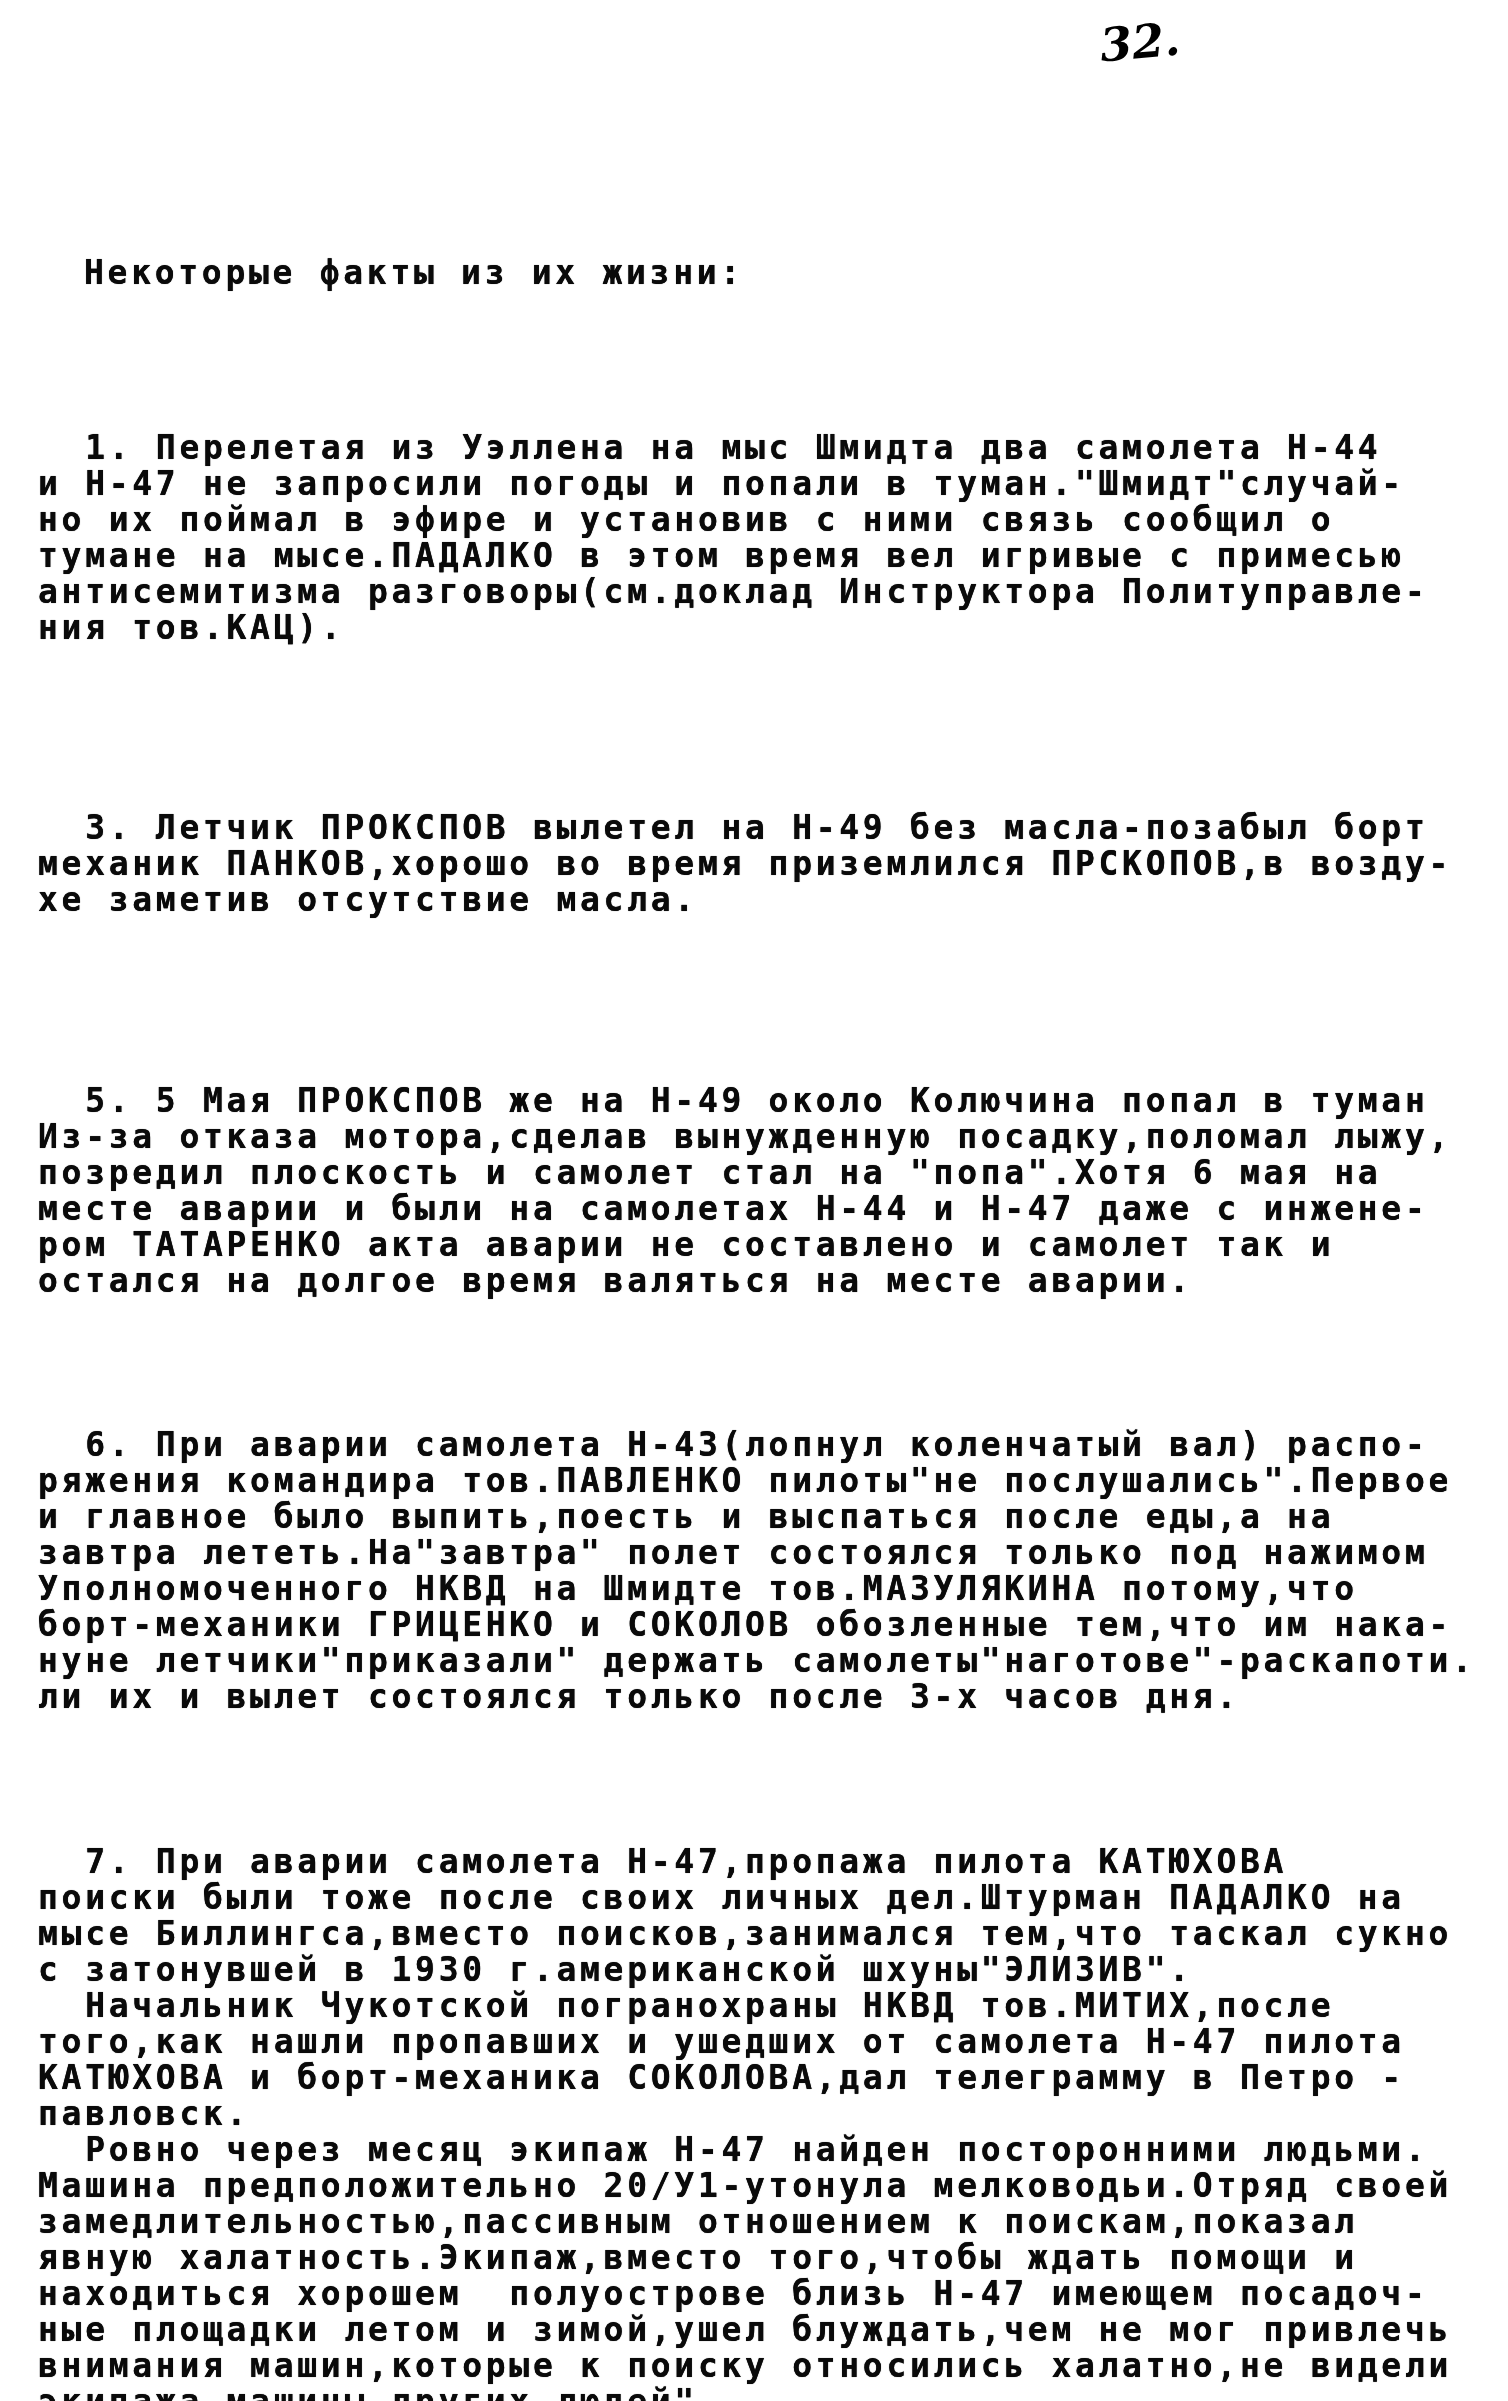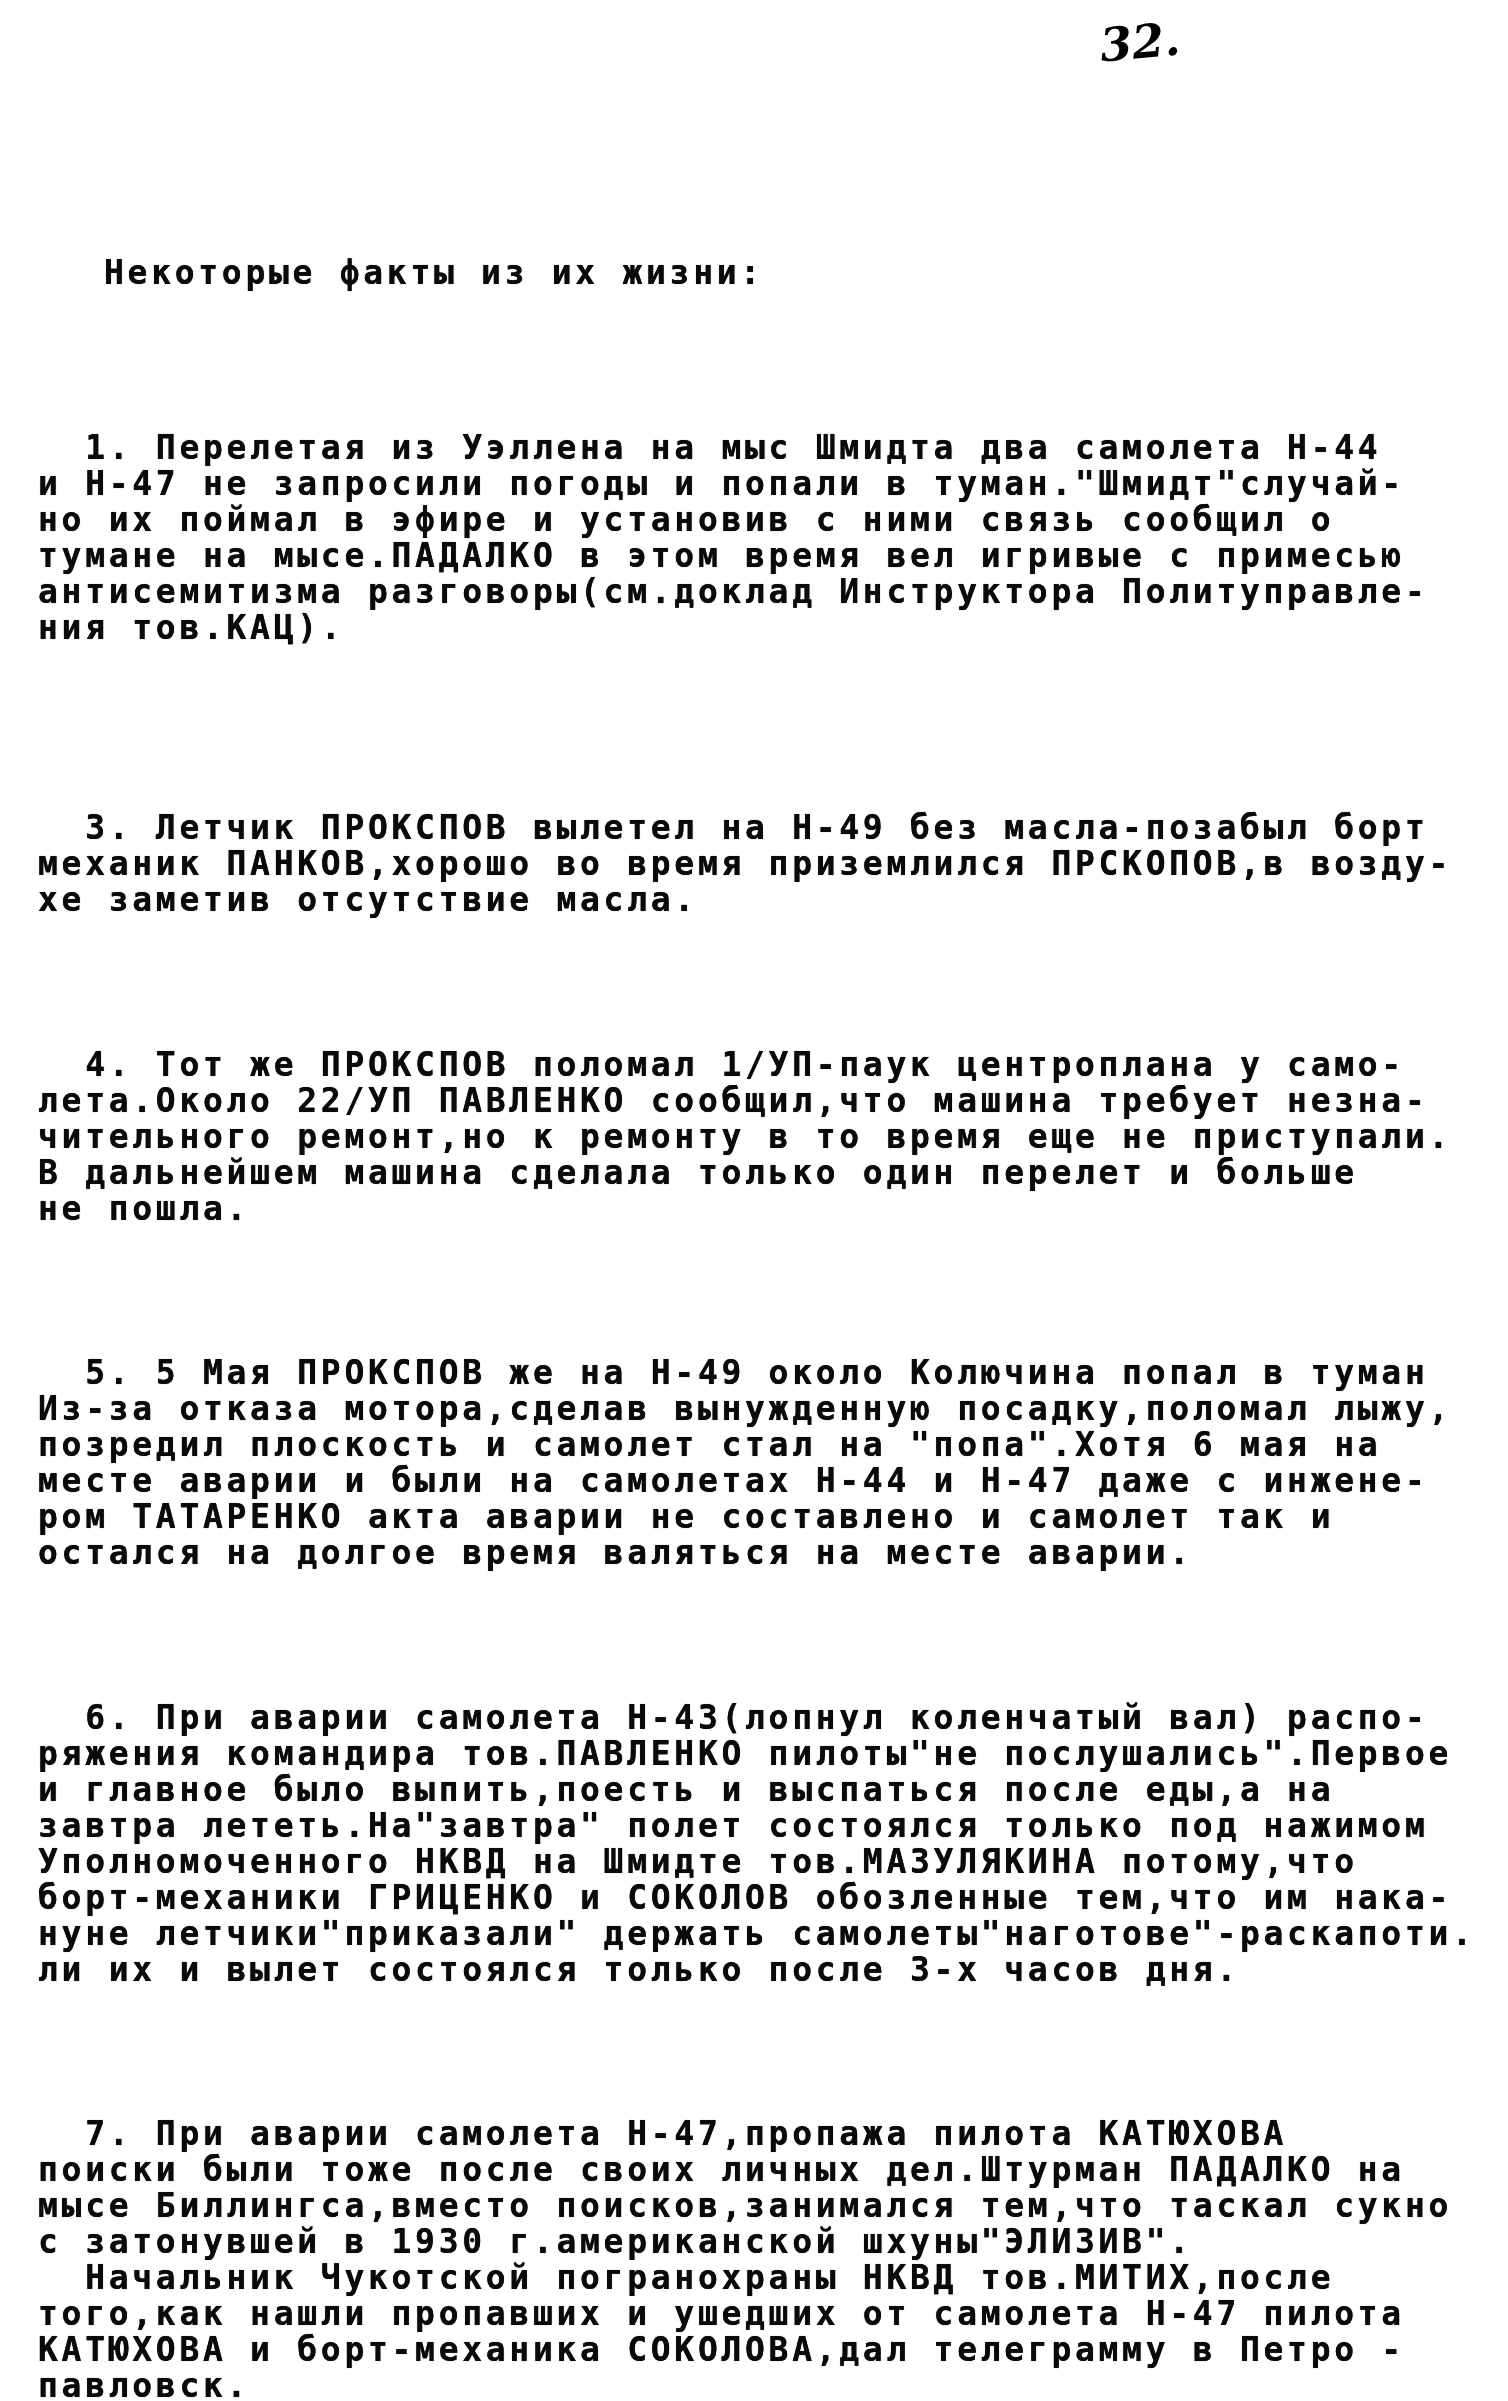"Некоторые факты из их жизни:" .heading { margin-left: 66px -> 46px }
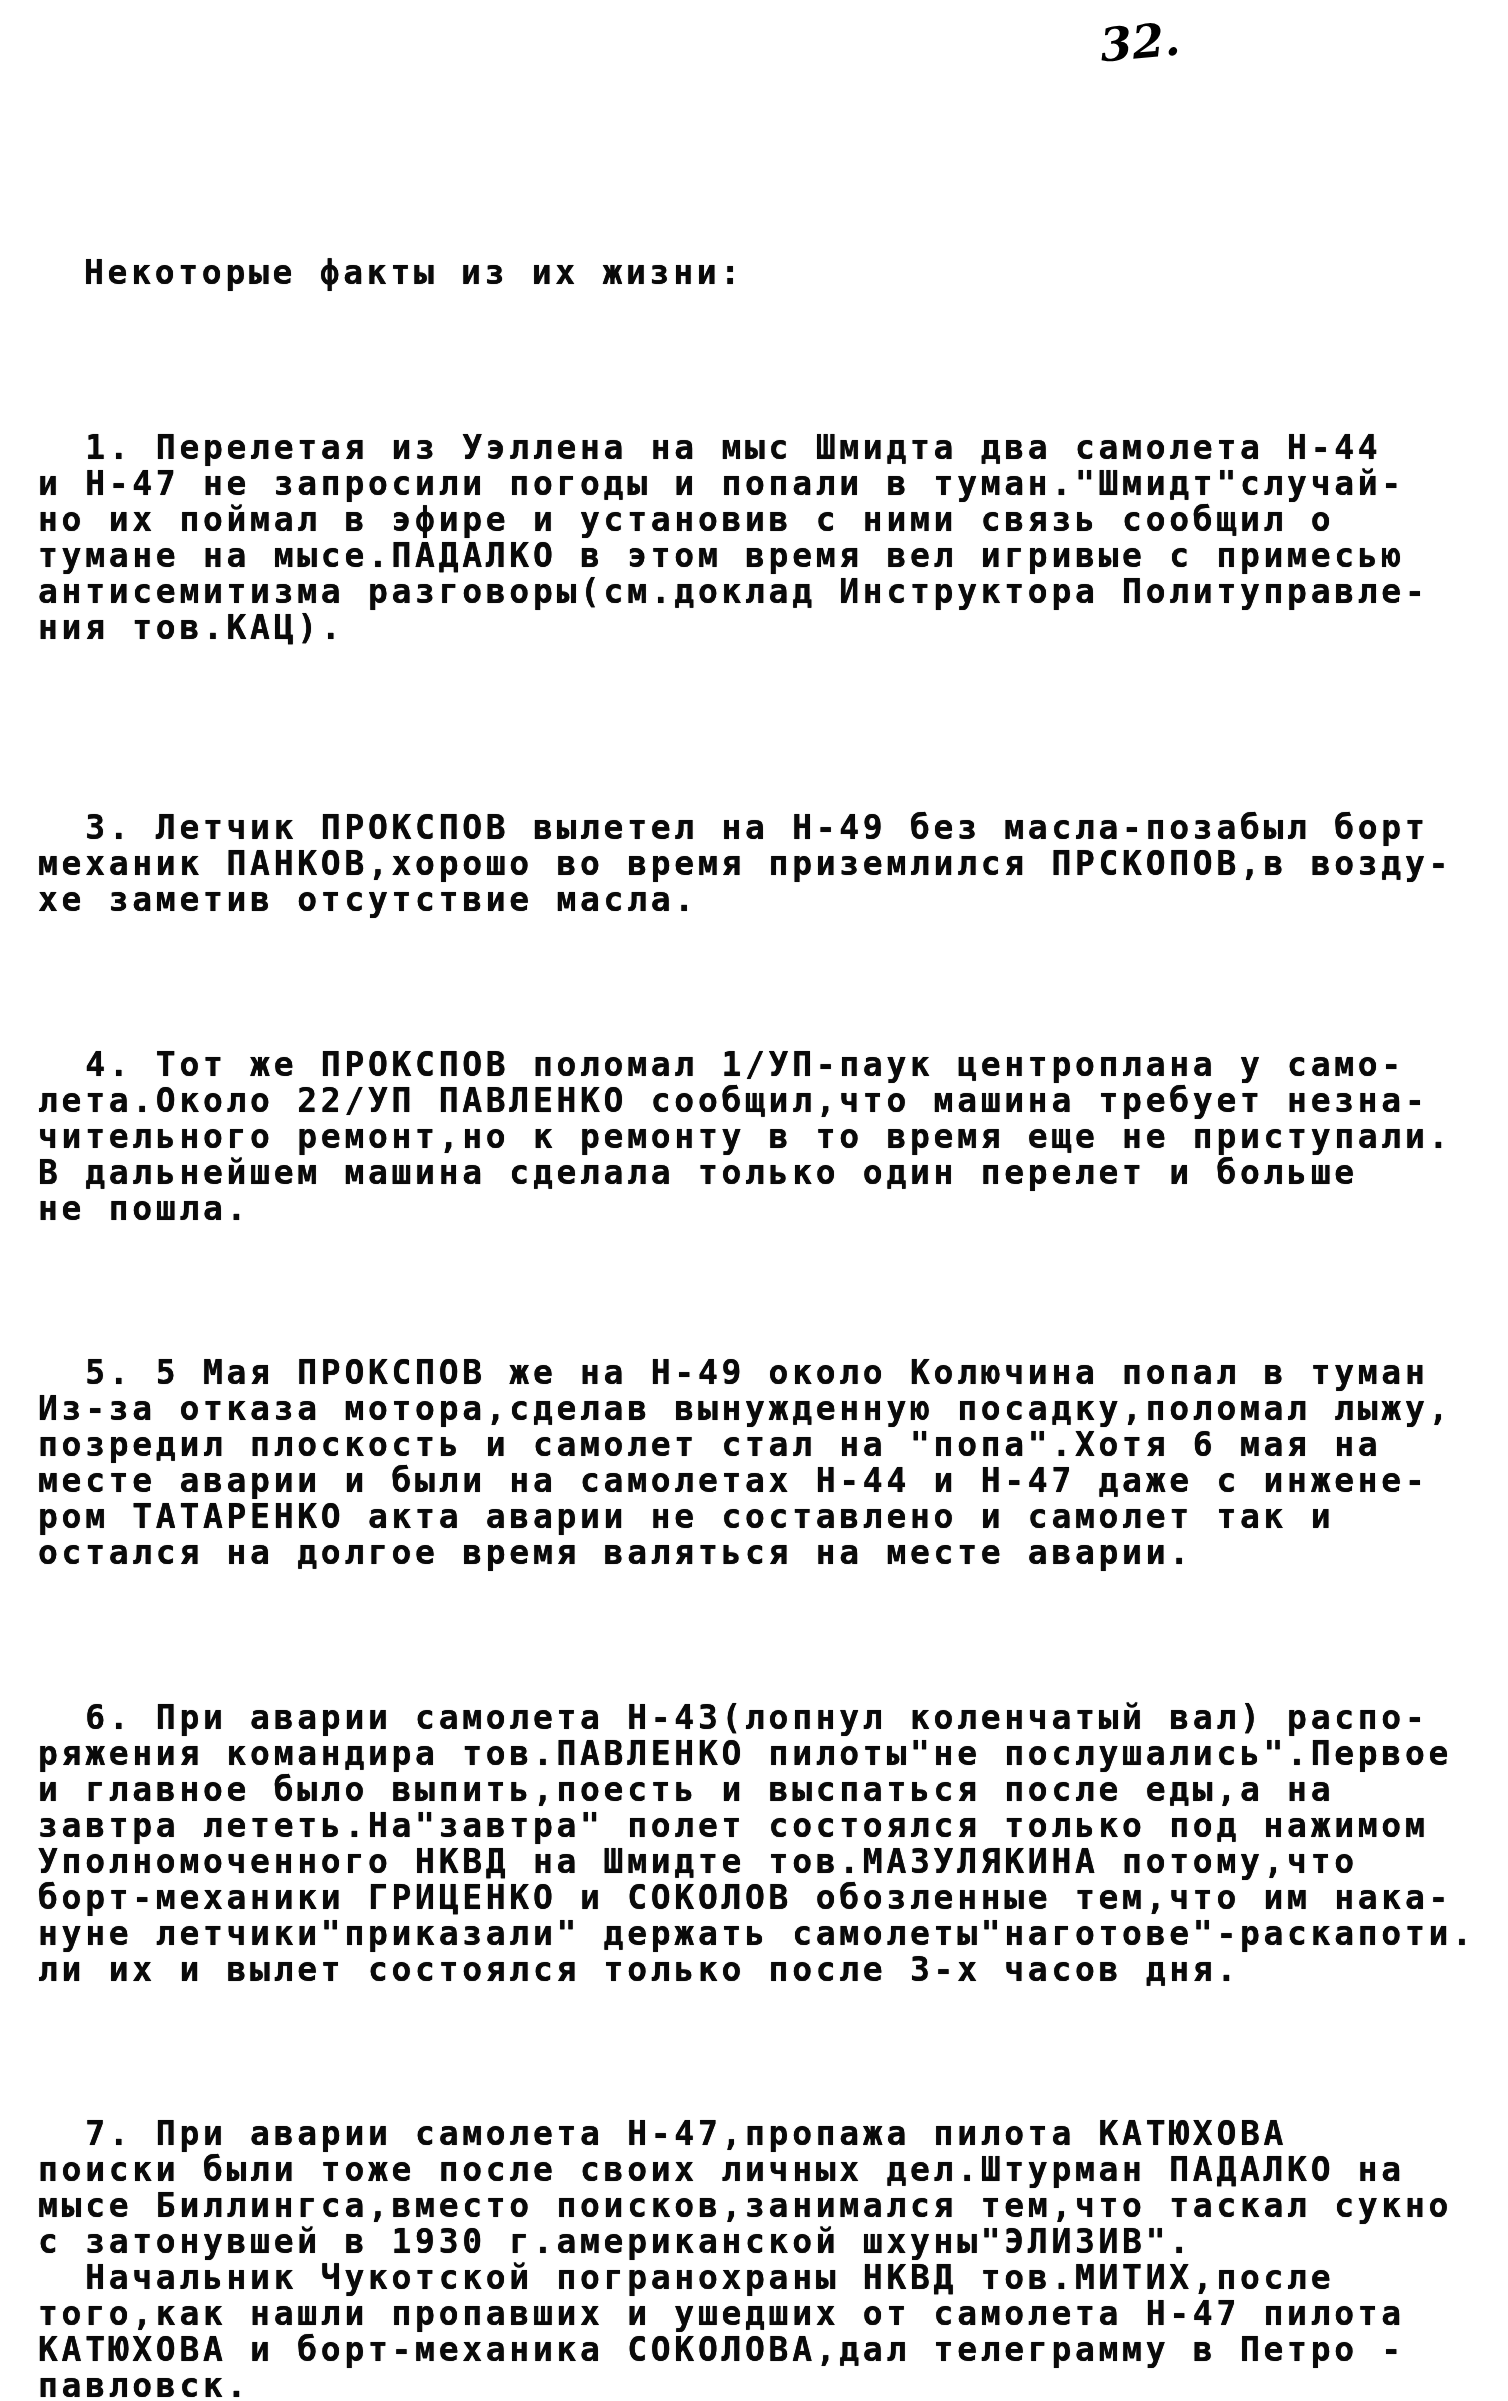"4. Тот же ПРОКСПОВ поломал" div.para { html: <div> 4. Тот же ПРОКСПОВ поломал 1/УП-паук центроплана у само- лета.Около 22/УП ПАВЛЕНКО сообщил,что машина требует незна- чительного ремонт,но к ремонту в то время еще не приступали. В дальнейшем машина сделала только один перелет и больше не пошла.</div> -> none }
